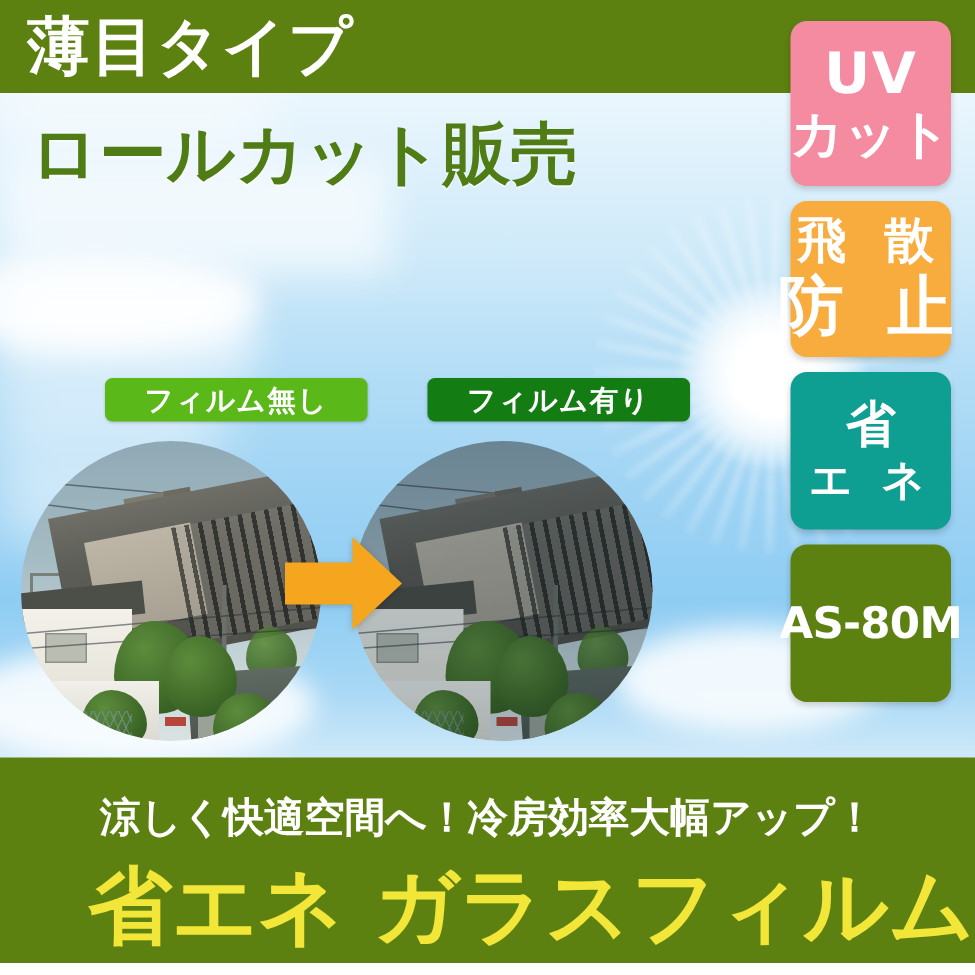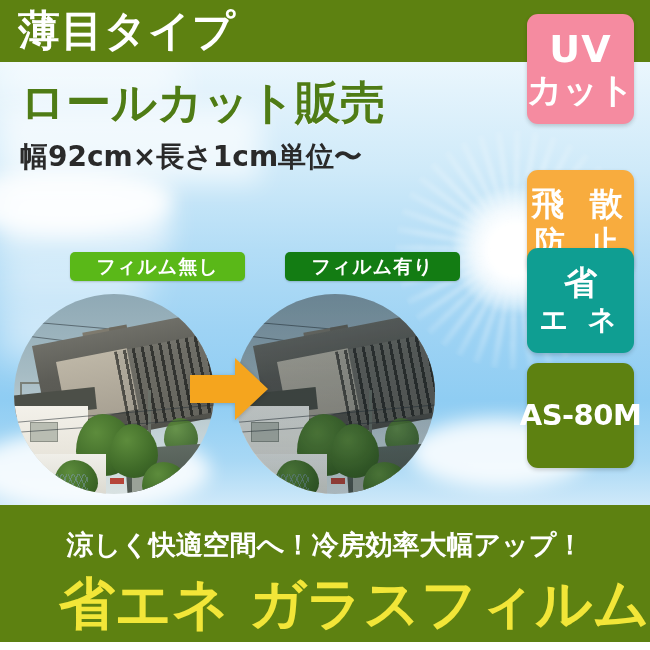"幅92cm×長さ1cm単位〜" div.subline { html: <div>幅92cm×長さ1cm単位〜</div> -> none }
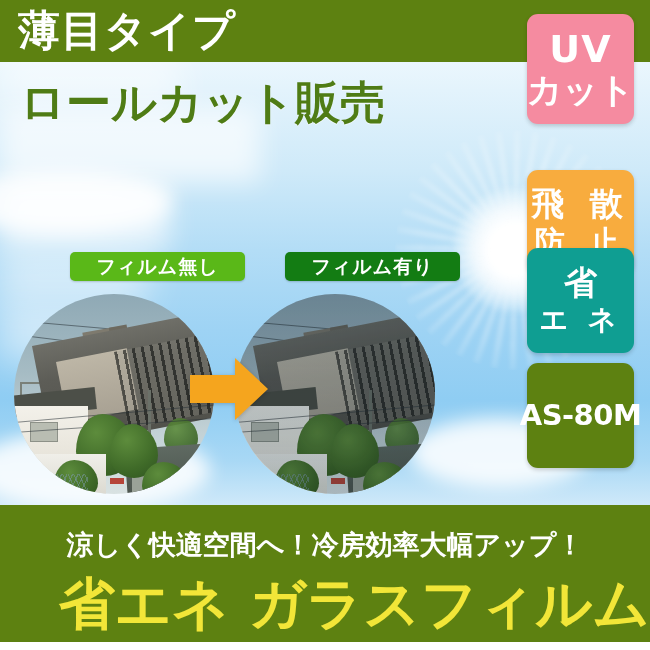"飛 散" .badge-hisan { margin-top: 36px -> none }
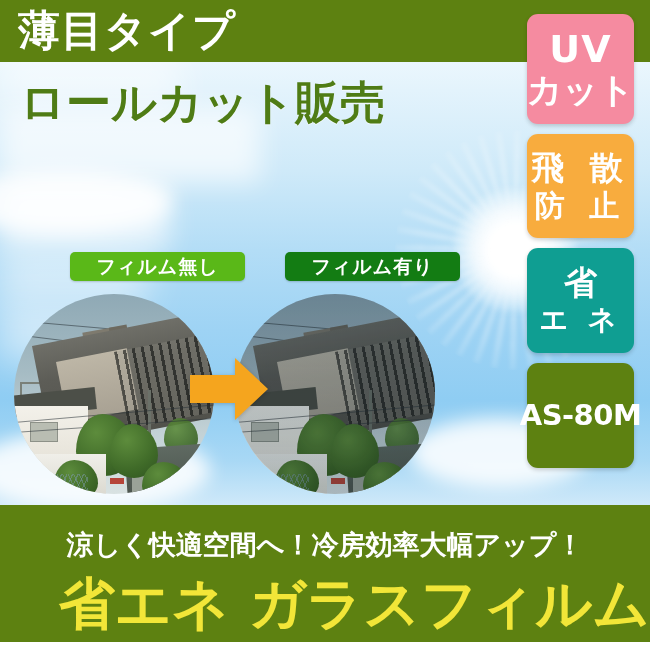"防 止" .hisan-l2 { font-size: 30px -> 44px }
